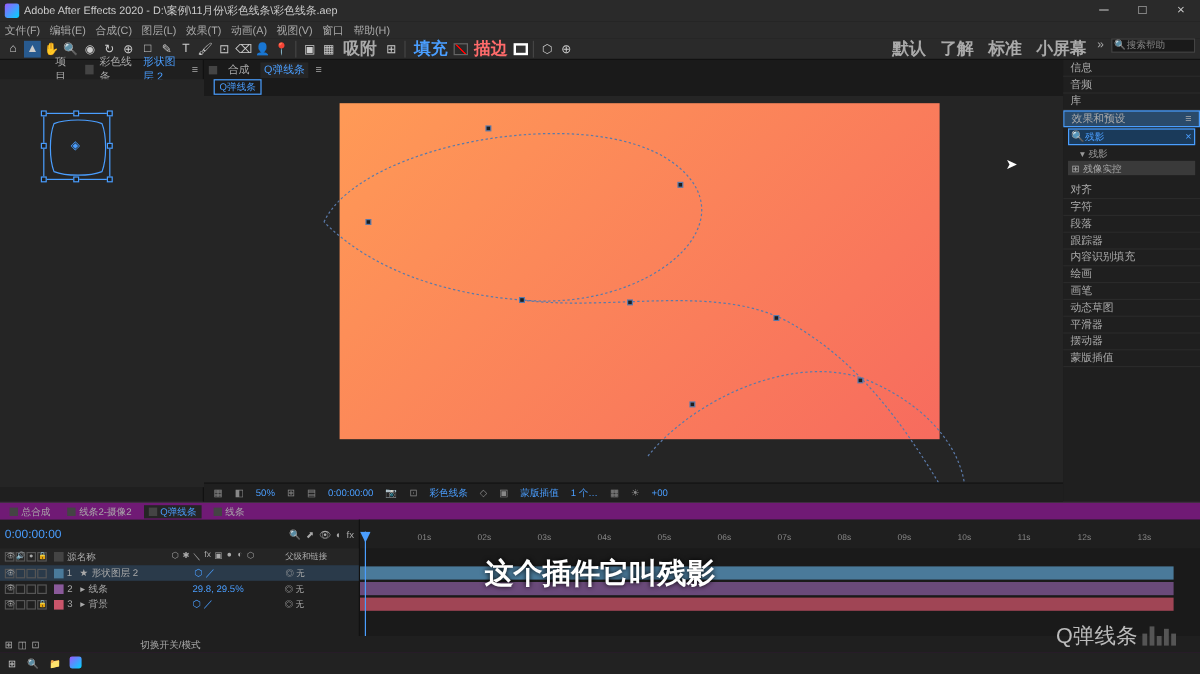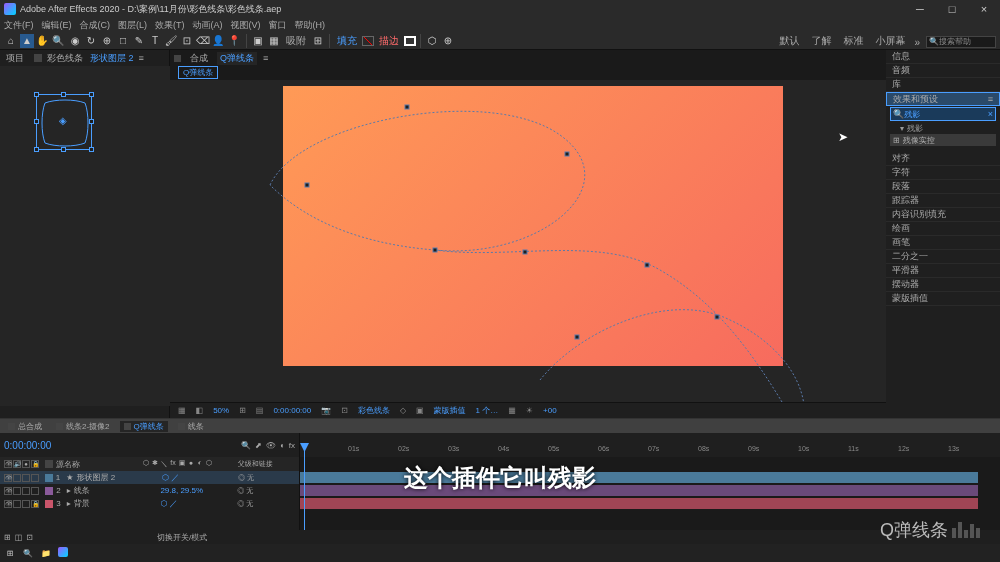"吸附" .toolbar .txt { font-size: 10px -> 14px; font-weight: none -> bold }
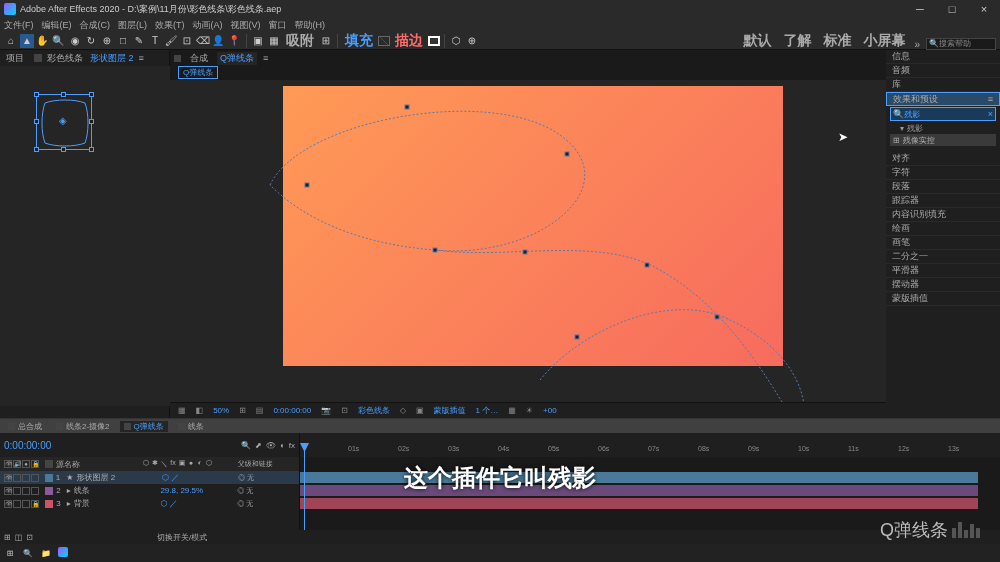"默认" .toolbar .right { align-items: flex-end -> flex-start }
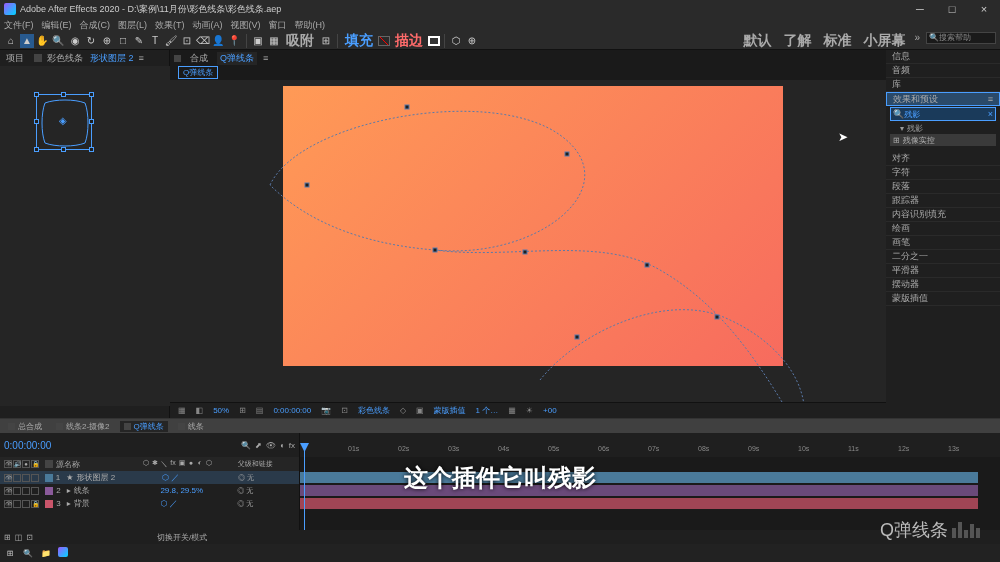"项目" .panel-tabs { margin-left: none -> 40px }
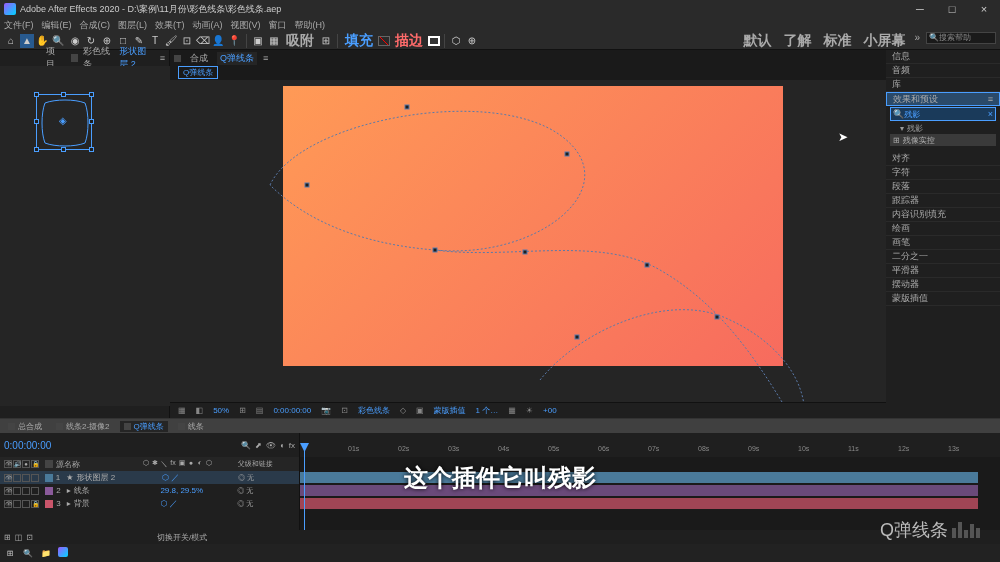"二分之一" div.rp-item { text: 二分之一 -> 动态草图 }
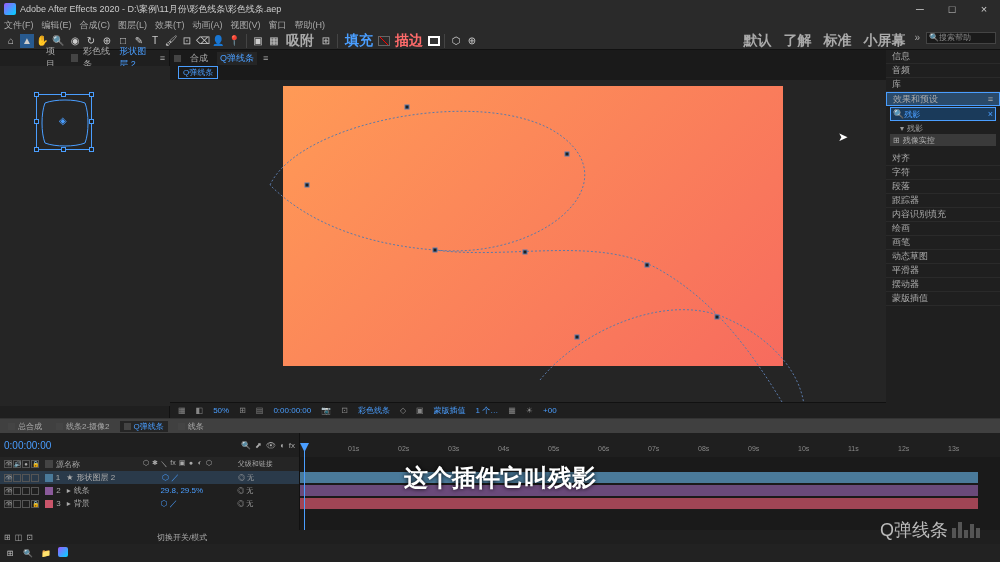"总合成" .timeline { background: #404040 -> #701a75 }
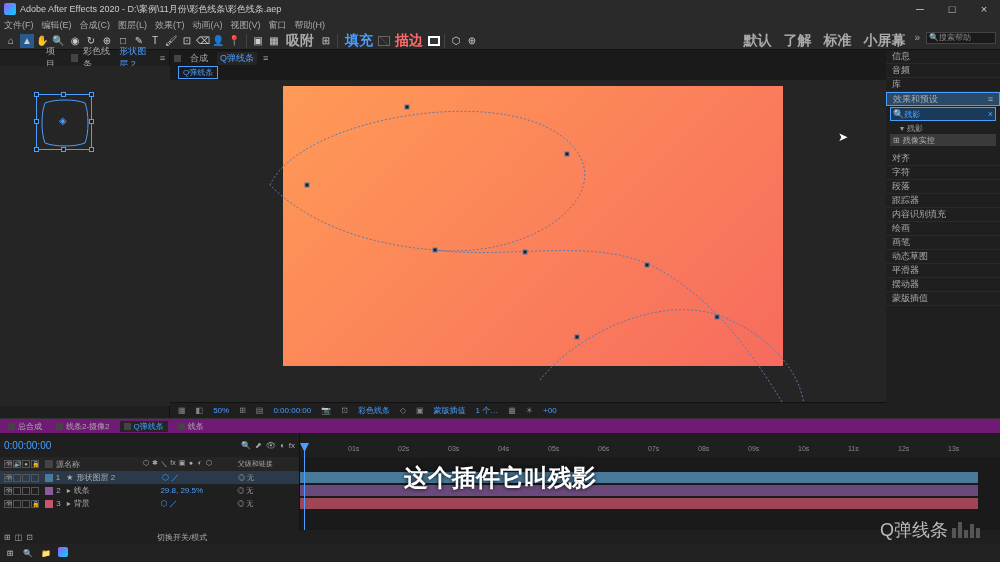"切换开关/模式" span { margin-left: 120px -> 80px }
